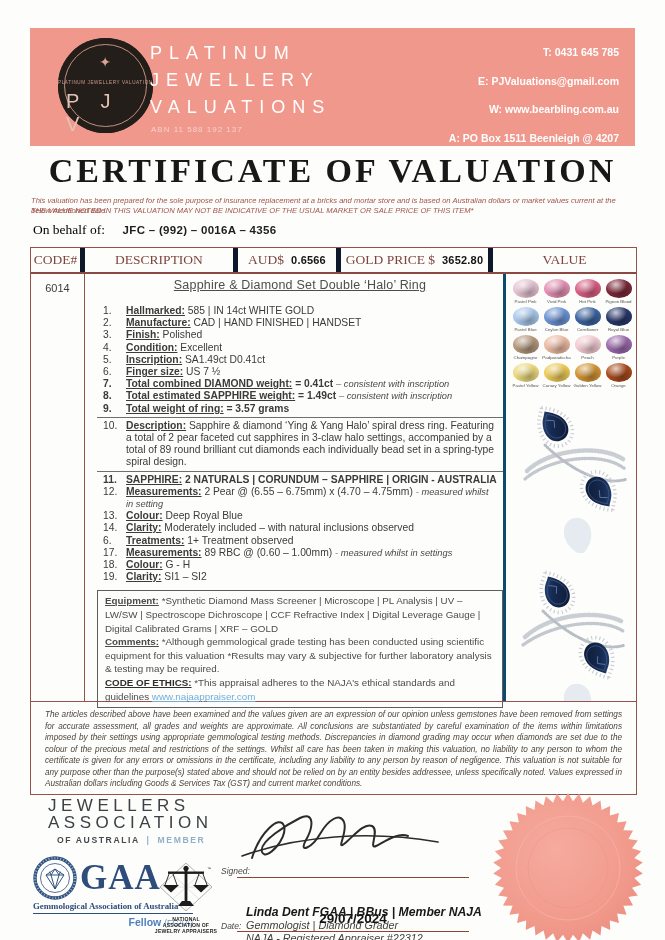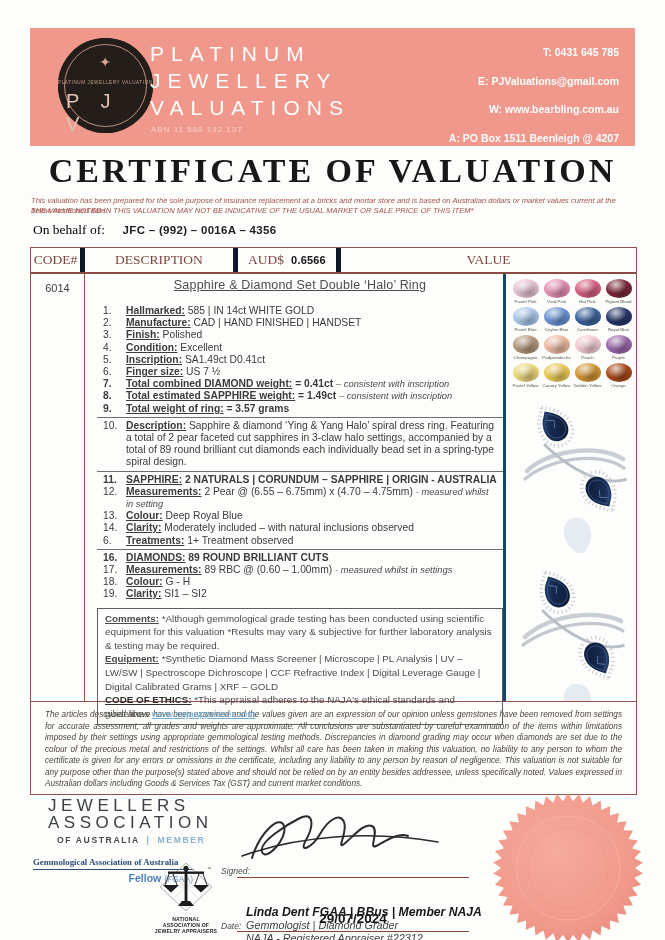"PLATINUM" .brand { font-size: 21px -> 18px }
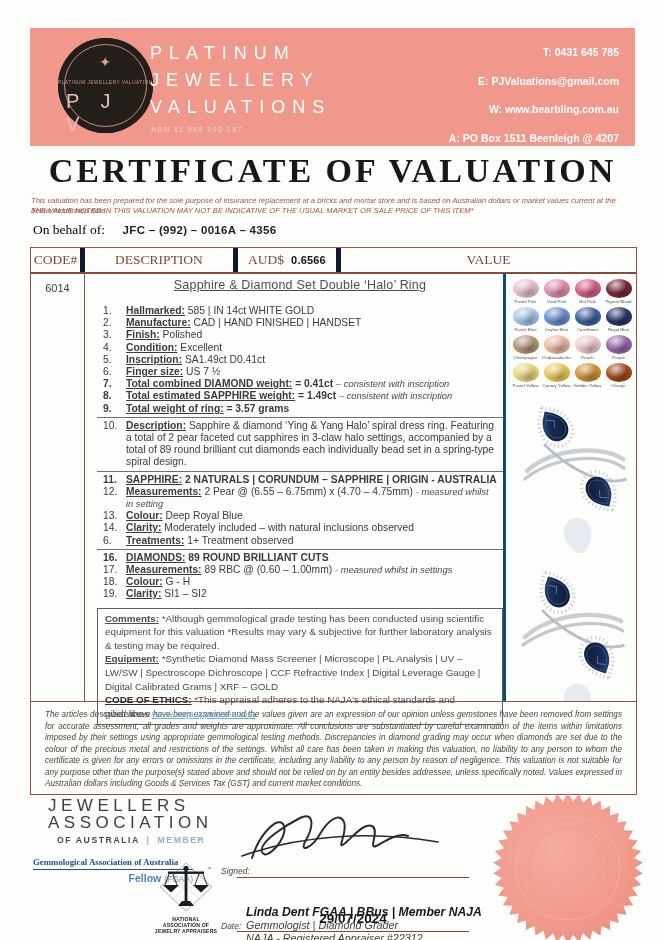"GOLD PRICE $" div.th { html: none -> <div> <span>GOLD PRICE $</span> <span>3652.80</span> </div> }
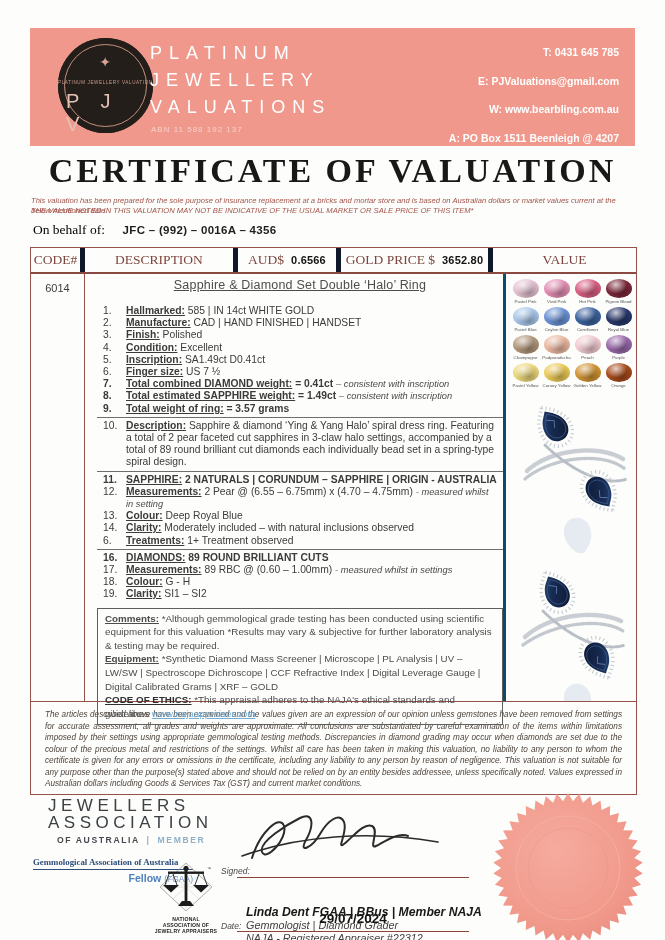"16." div.li { html: <div> <span>16.</span> <span><span>DIAMONDS:</span> 89 ROUND BRILLIANT CUTS </span> </div> -> none }
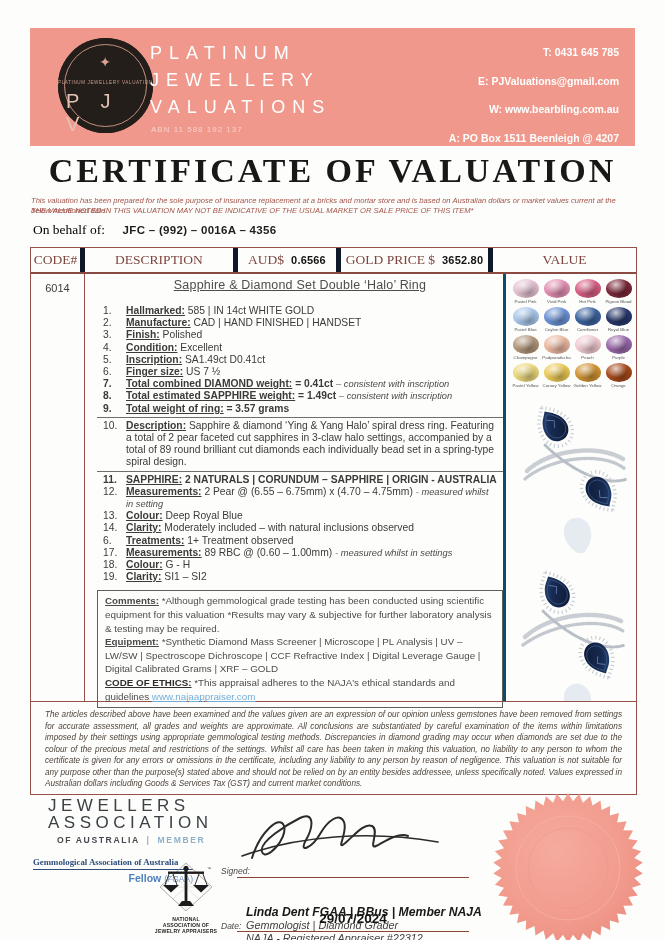"Comments: *Although gemmological grade" div { order: before "Equipment: *Synthetic Diamond Mass" -> after "Equipment: *Synthetic Diamond Mass" }
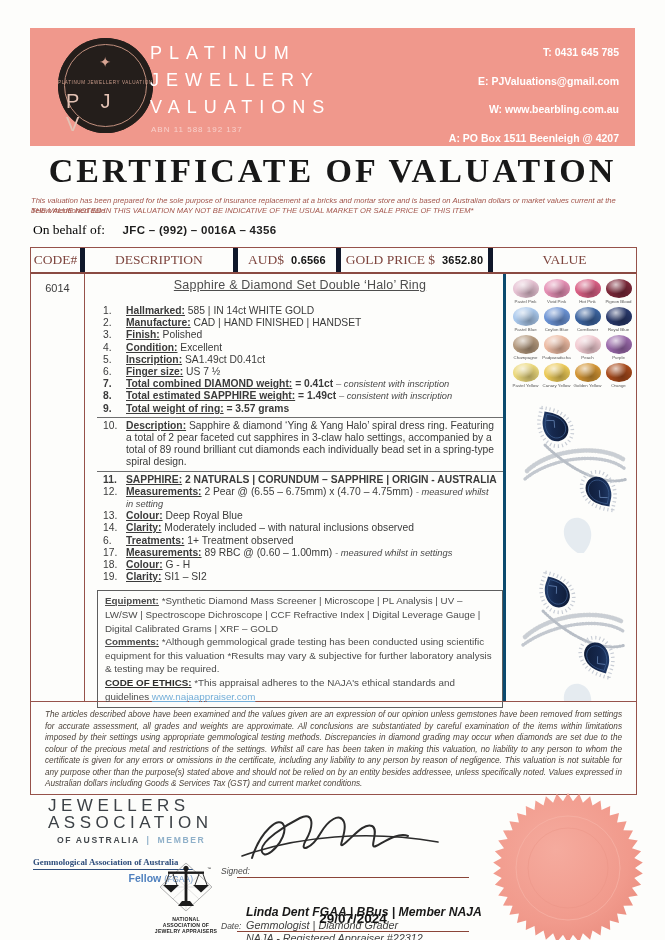"GAA" div.row1 { html: none -> <div> <svg> <circle></circle> <circle></circle> <circle></circle> <g> <path></path> <path></path> </g> </svg> <span>GAA</span> </div> }
